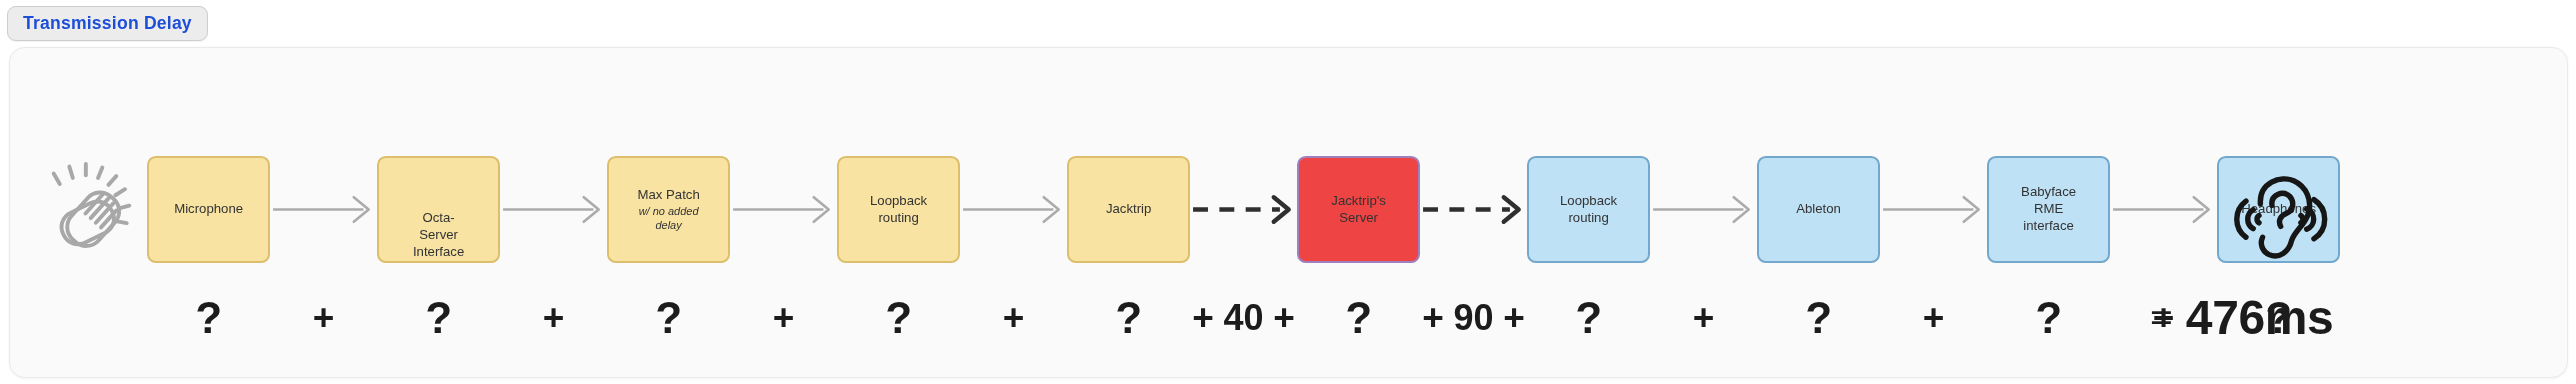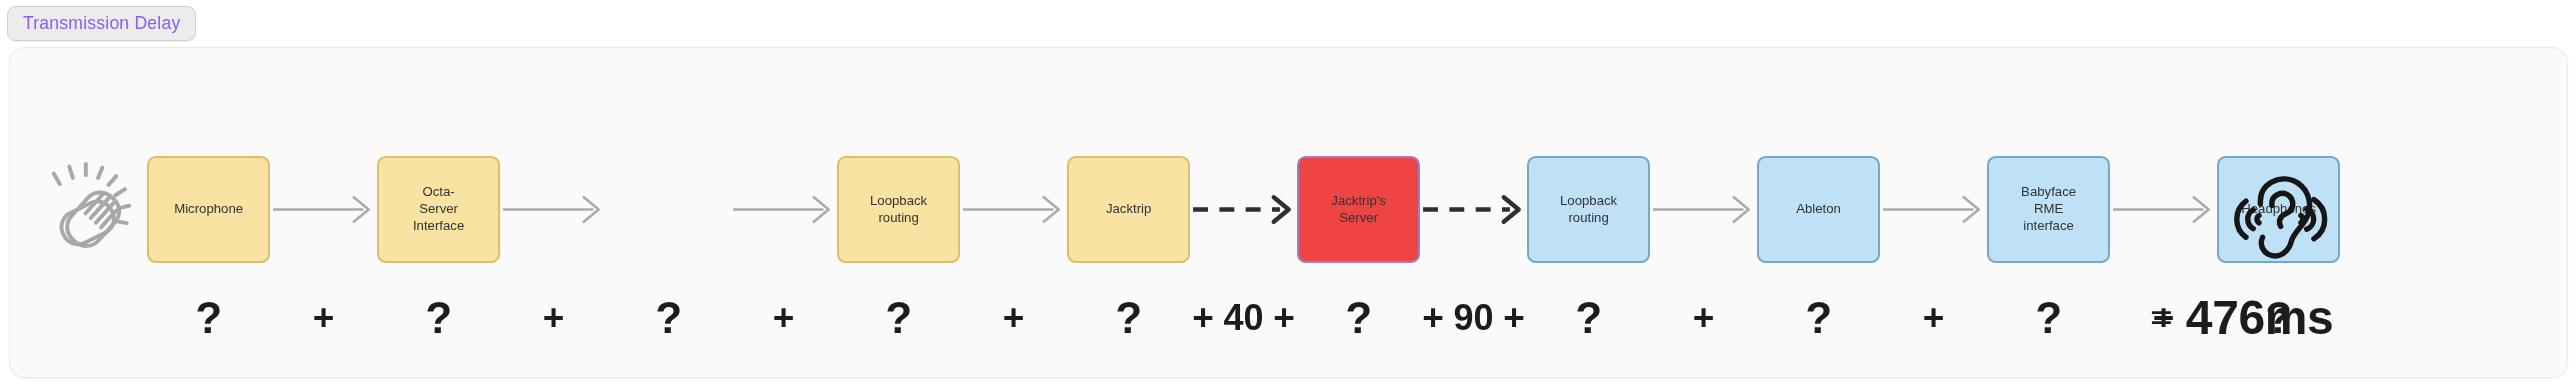"Transmission Delay" .chip span { color: #8b5cf6 -> #1d4ed8; font-weight: 400 -> 700 }
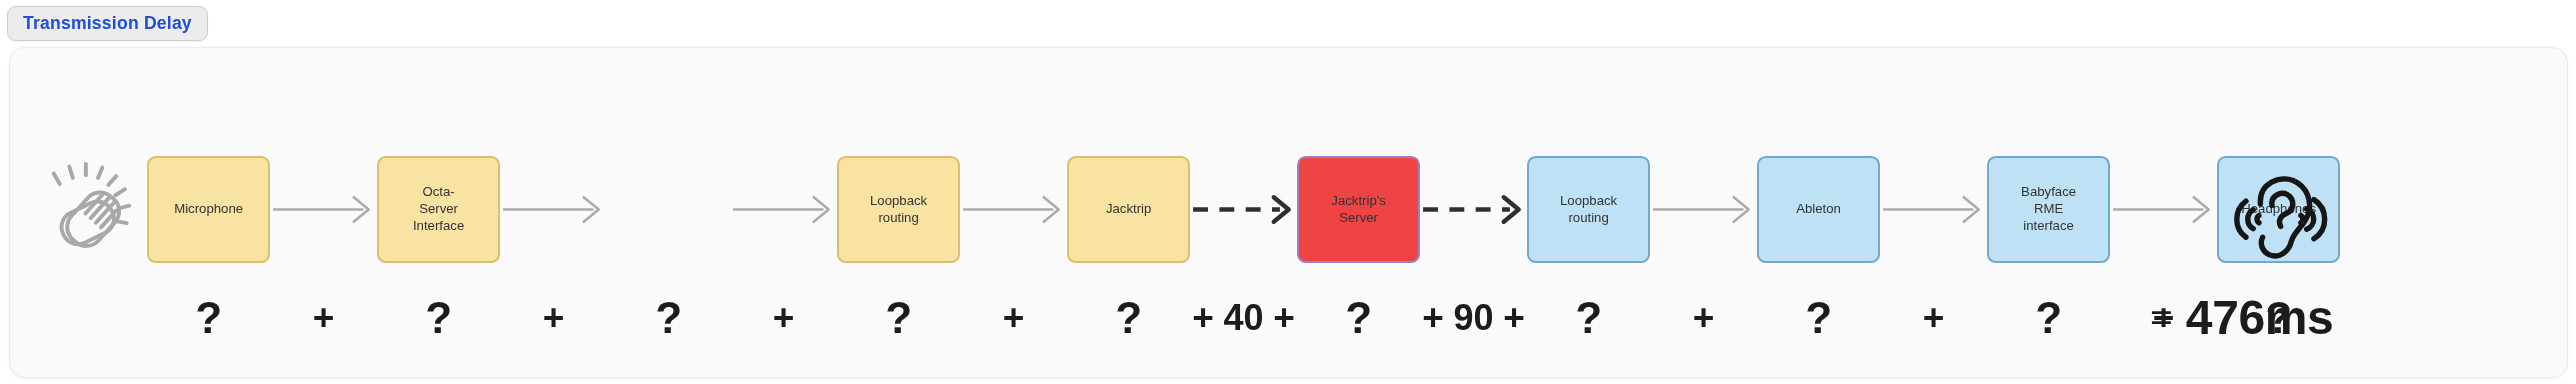"Max Patch" div.node-box { html: none -> <div> <div>Max Patch</div> <div>w/ no added</div> <div>delay</div> </div> }
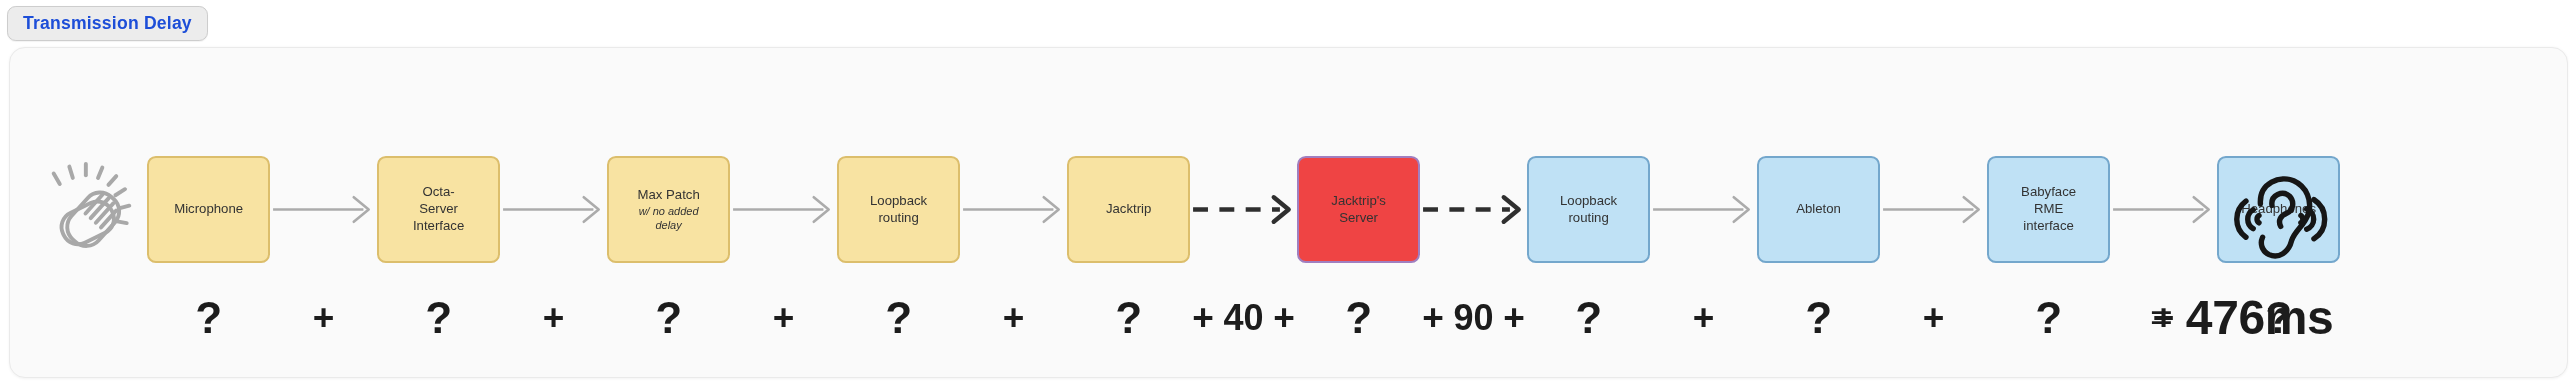"Octa-" div.node-box { justify-content: none -> flex-end }
